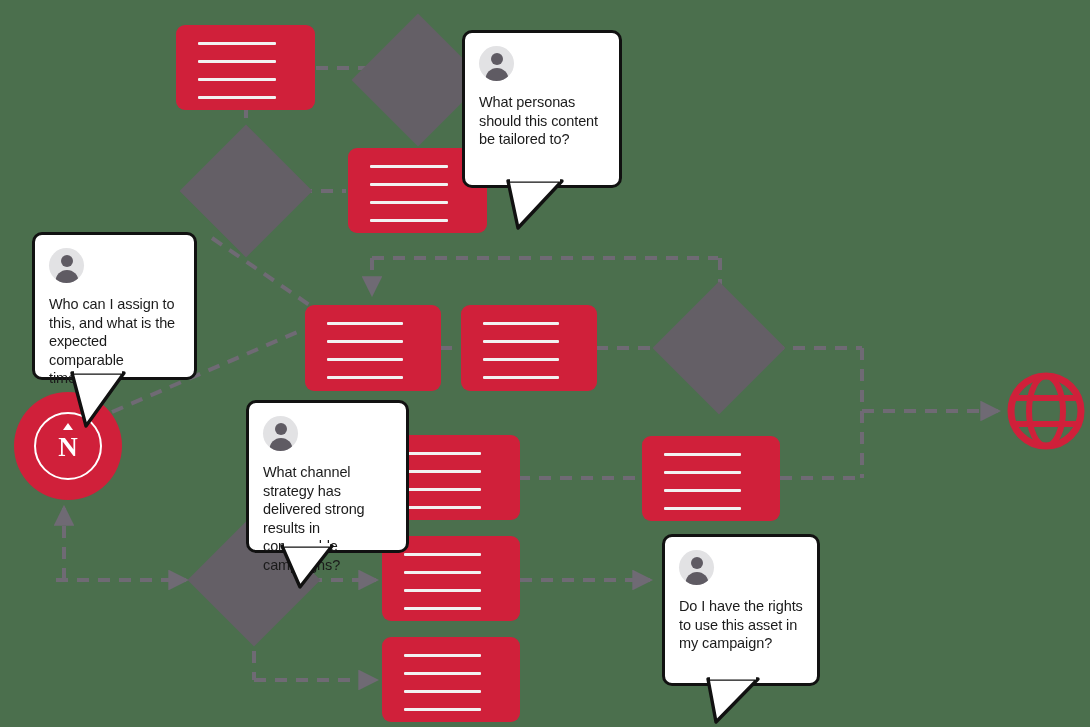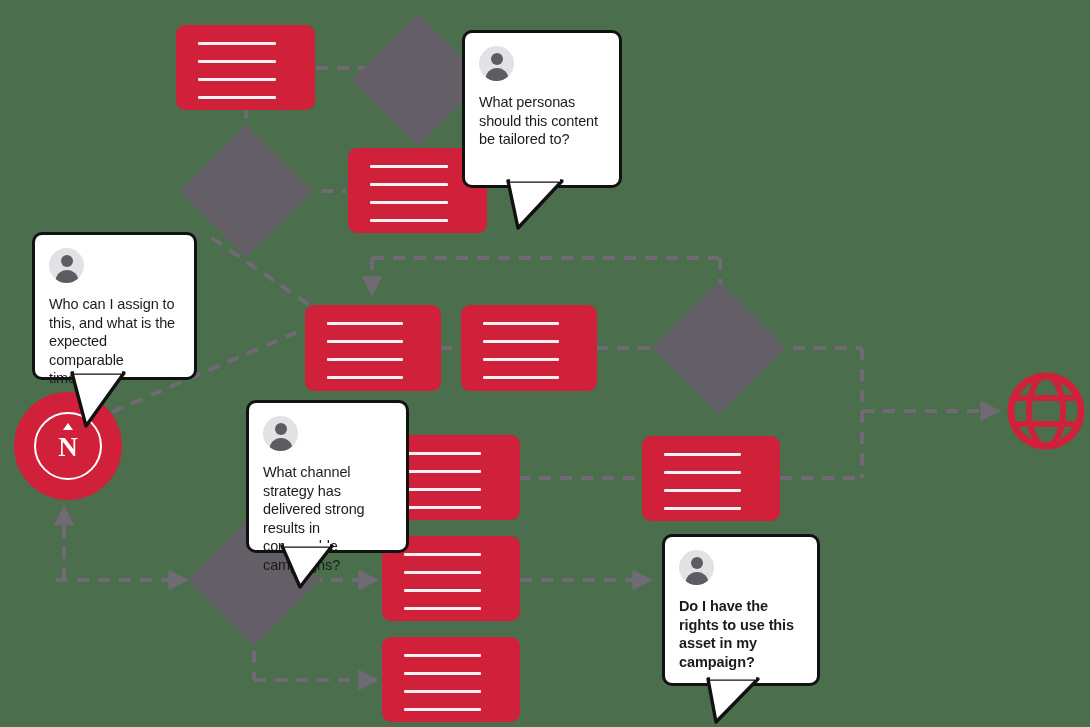"Do I have the rights" div.bubble { font-weight: bold -> none }
